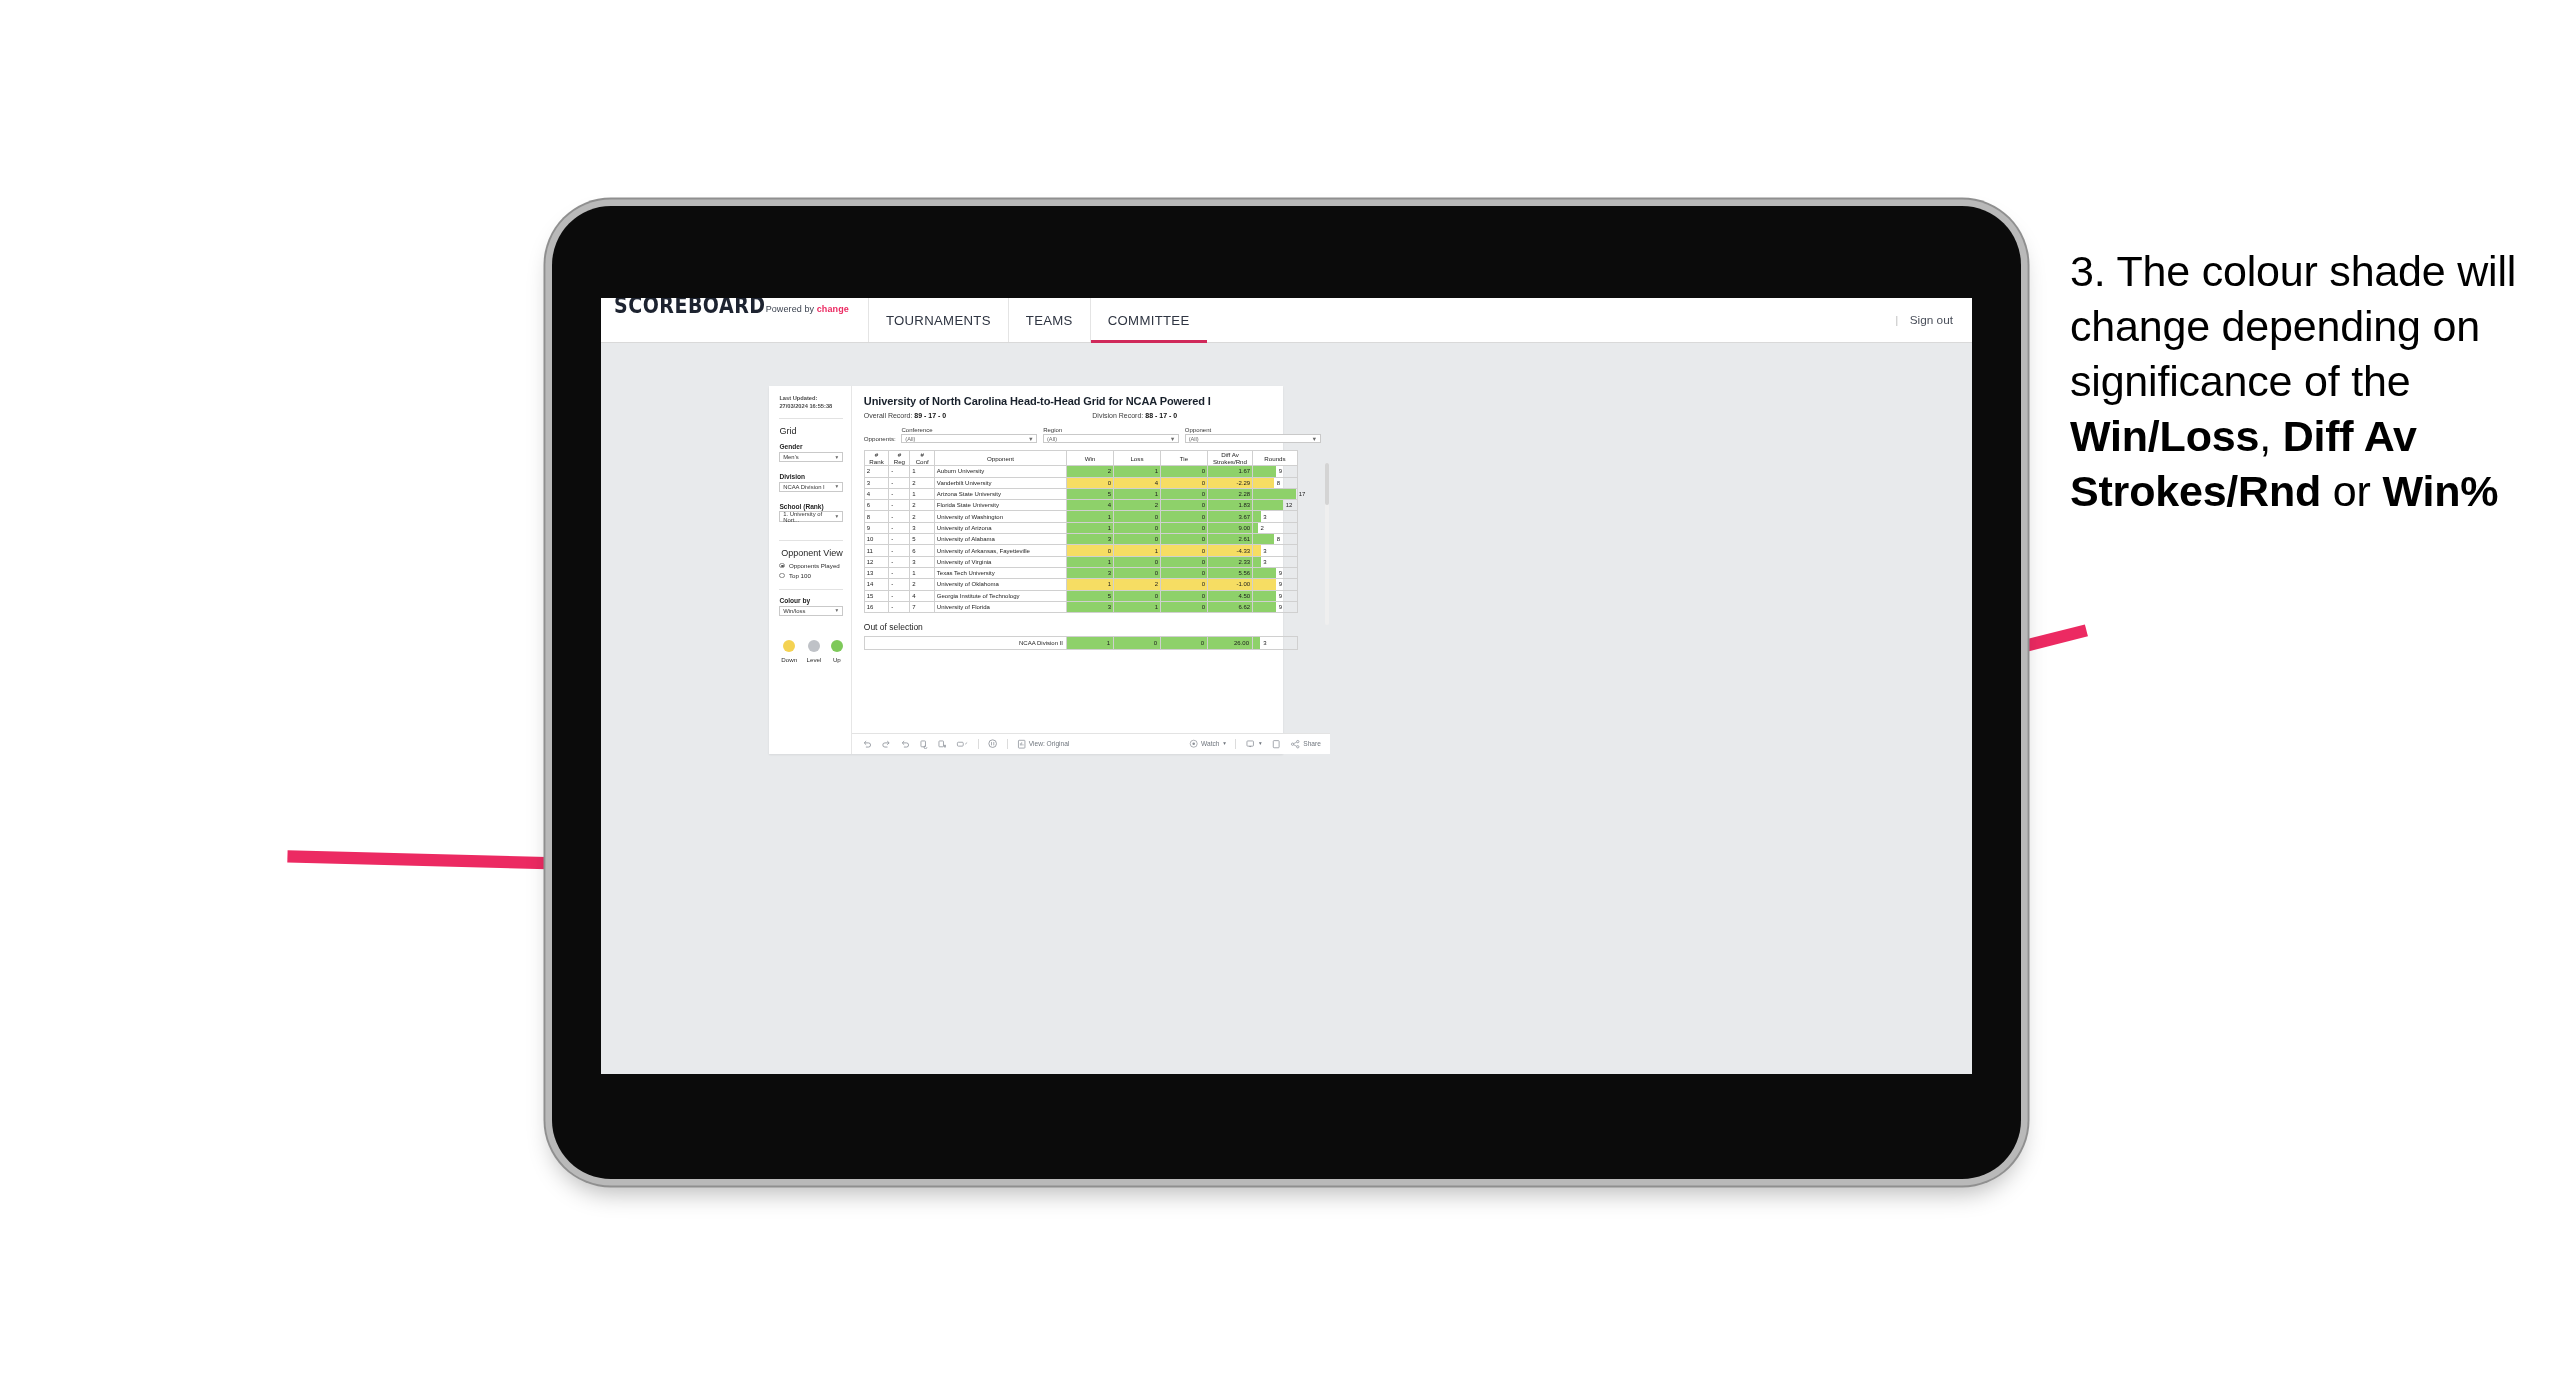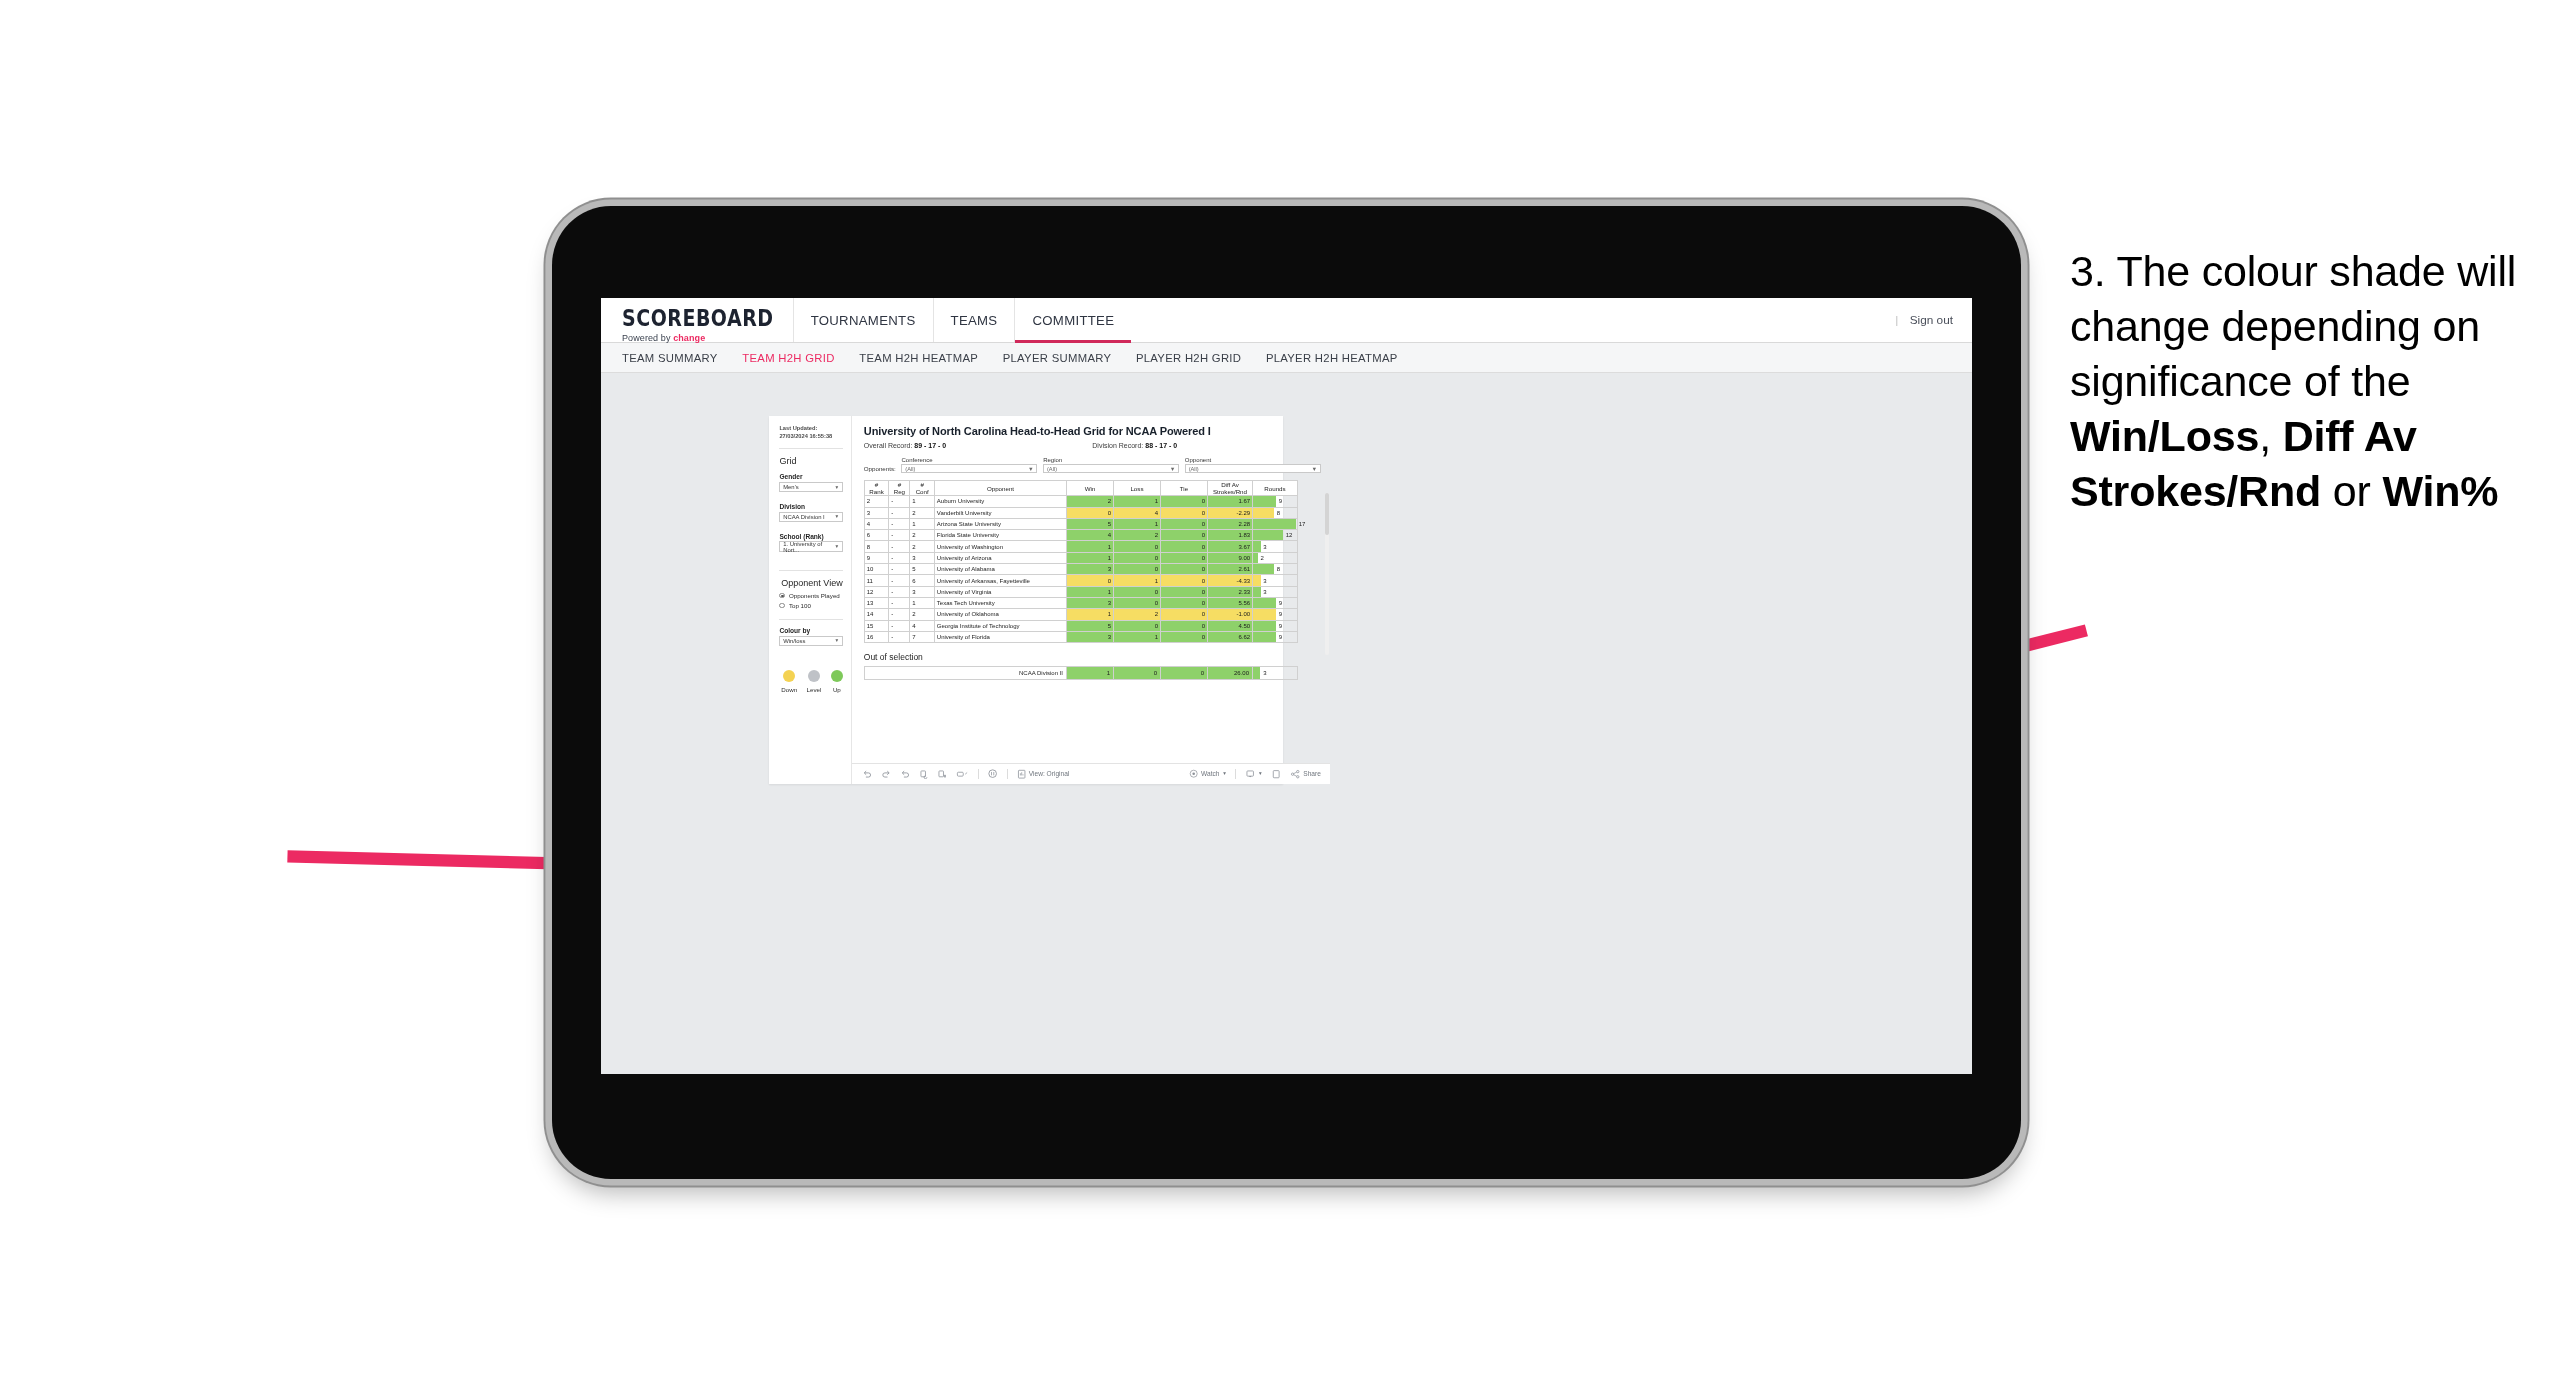"SCOREBOARD" #brand { flex-direction: column -> row; margin-top: 12px -> none; padding: 0 19px 0 21px -> 0 19px 0 13px }
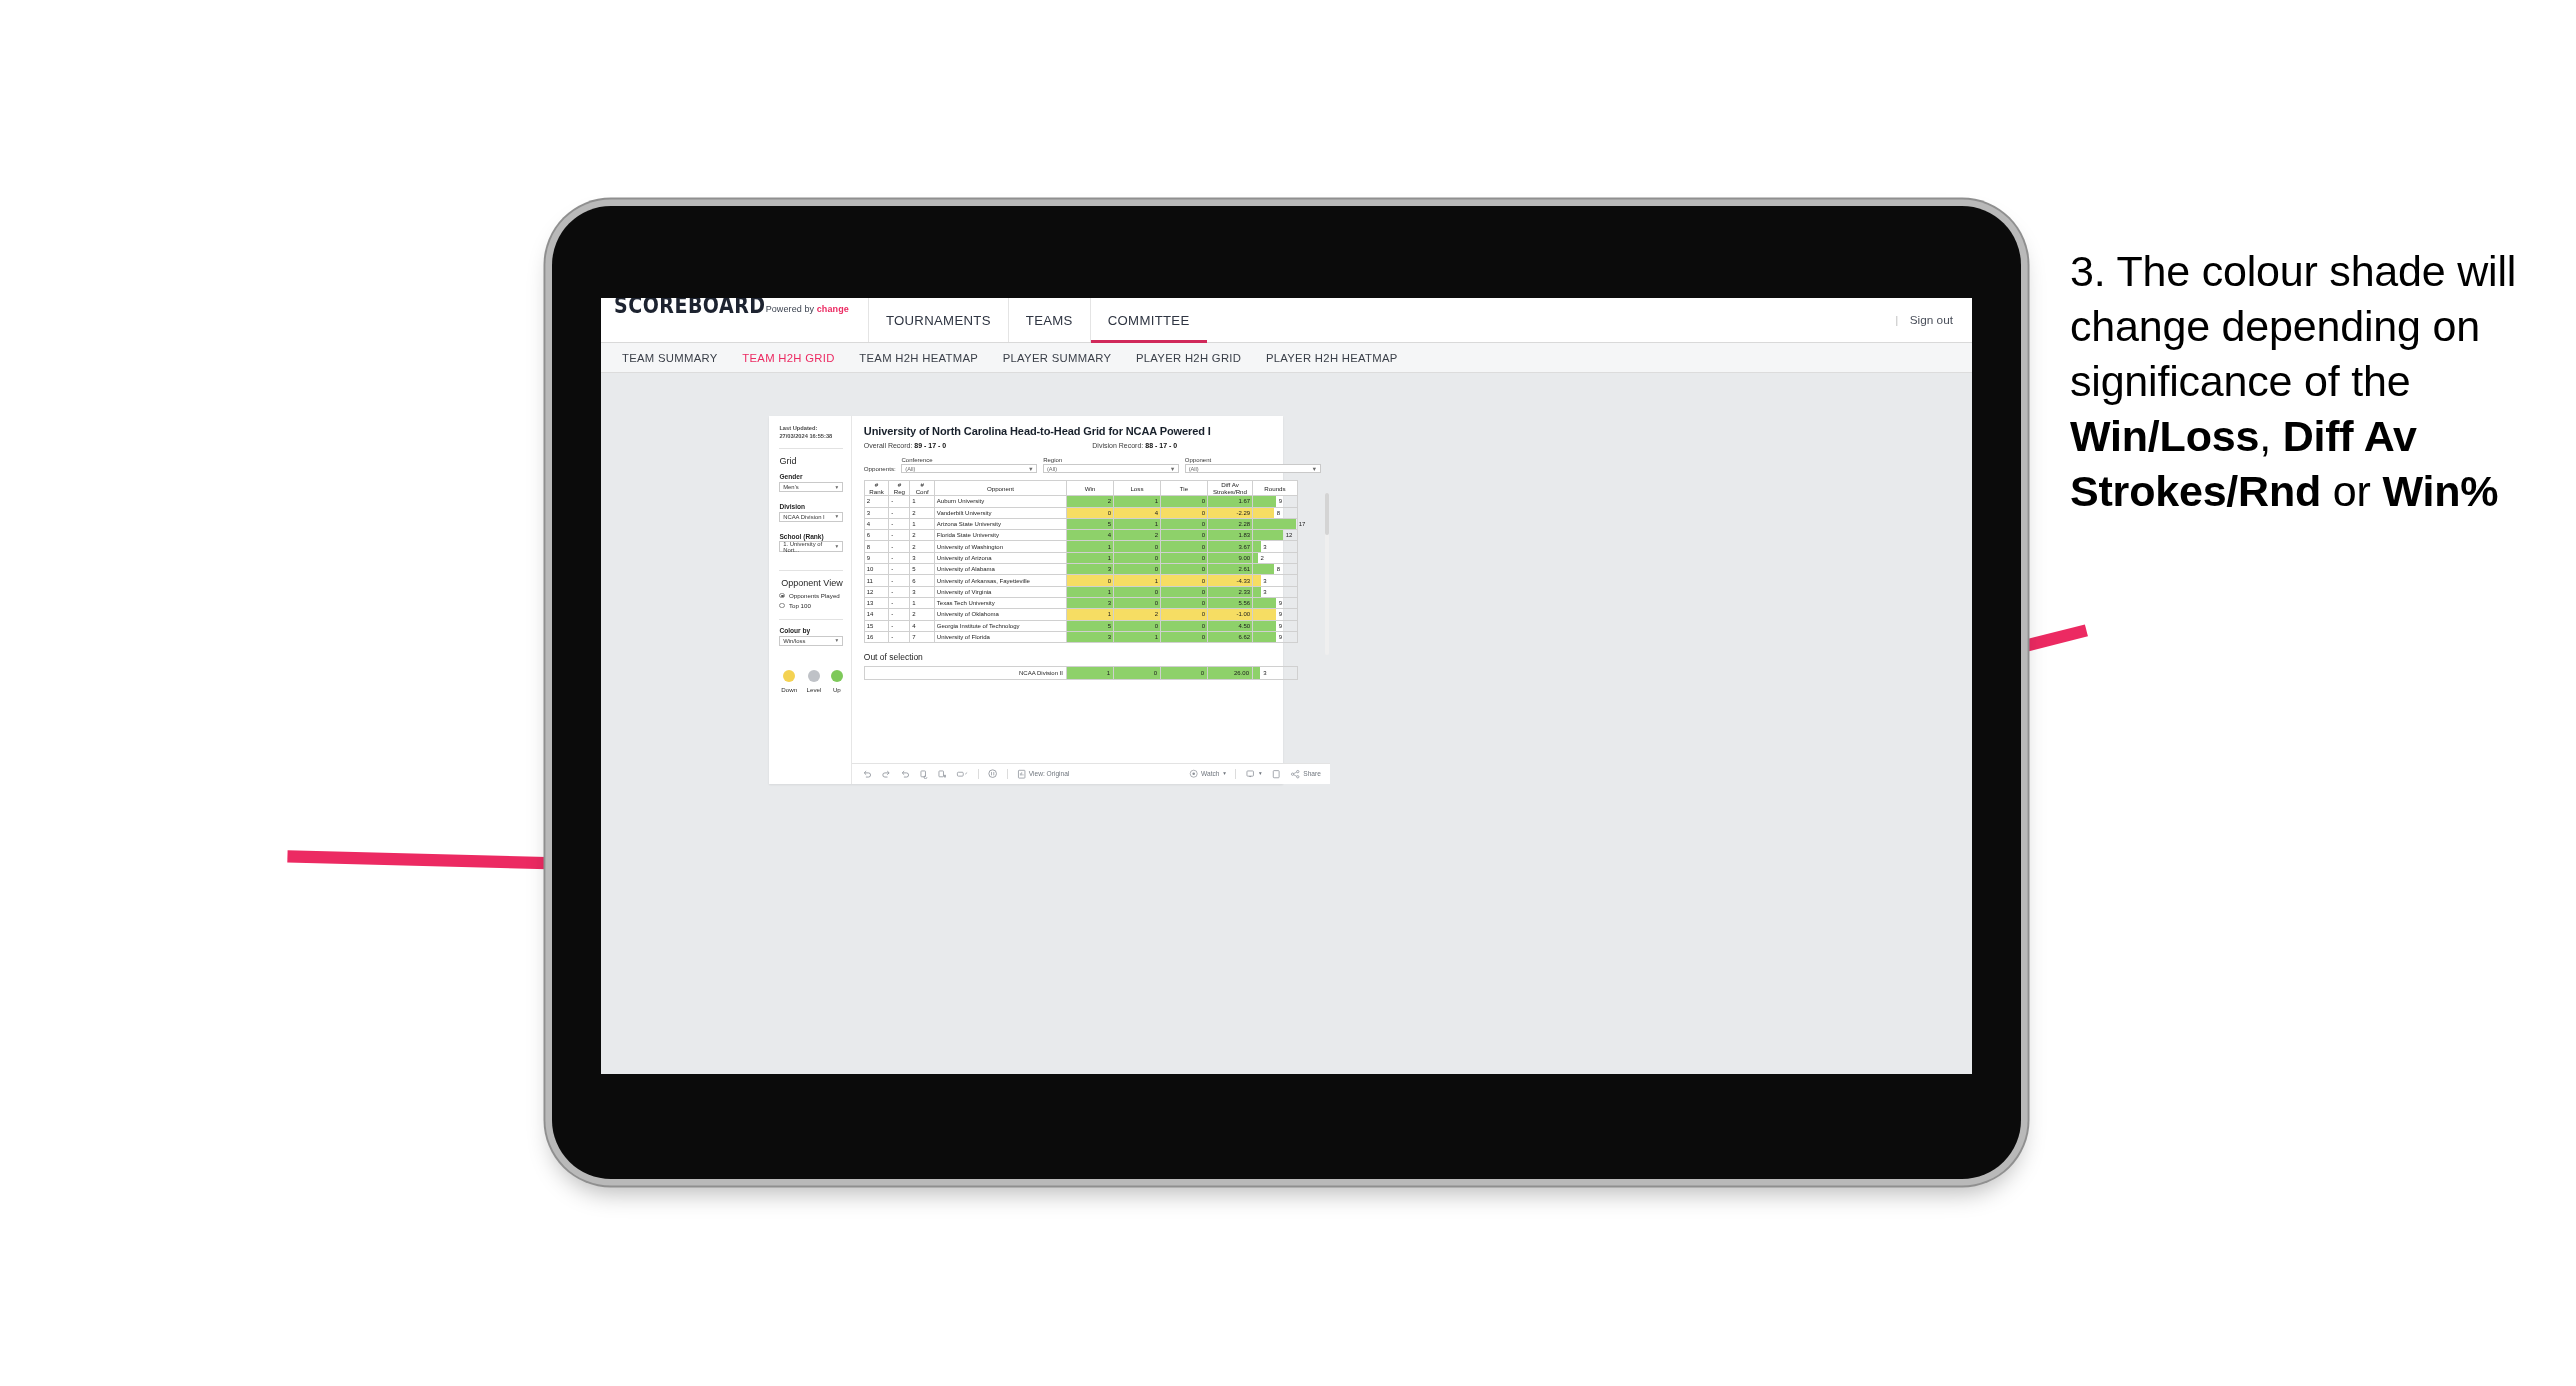"TEAM SUMMARY" div { html: <div> <div>TEAM SUMMARY</div> <div>TEAM H2H GRID</div> <div>TEAM H2H HEATMAP</div> <div>PLAYER SUMMARY</div> <div>PLAYER H2H GRID</div> <div>PLAYER H2H HEATMAP</div> </div> -> none }
